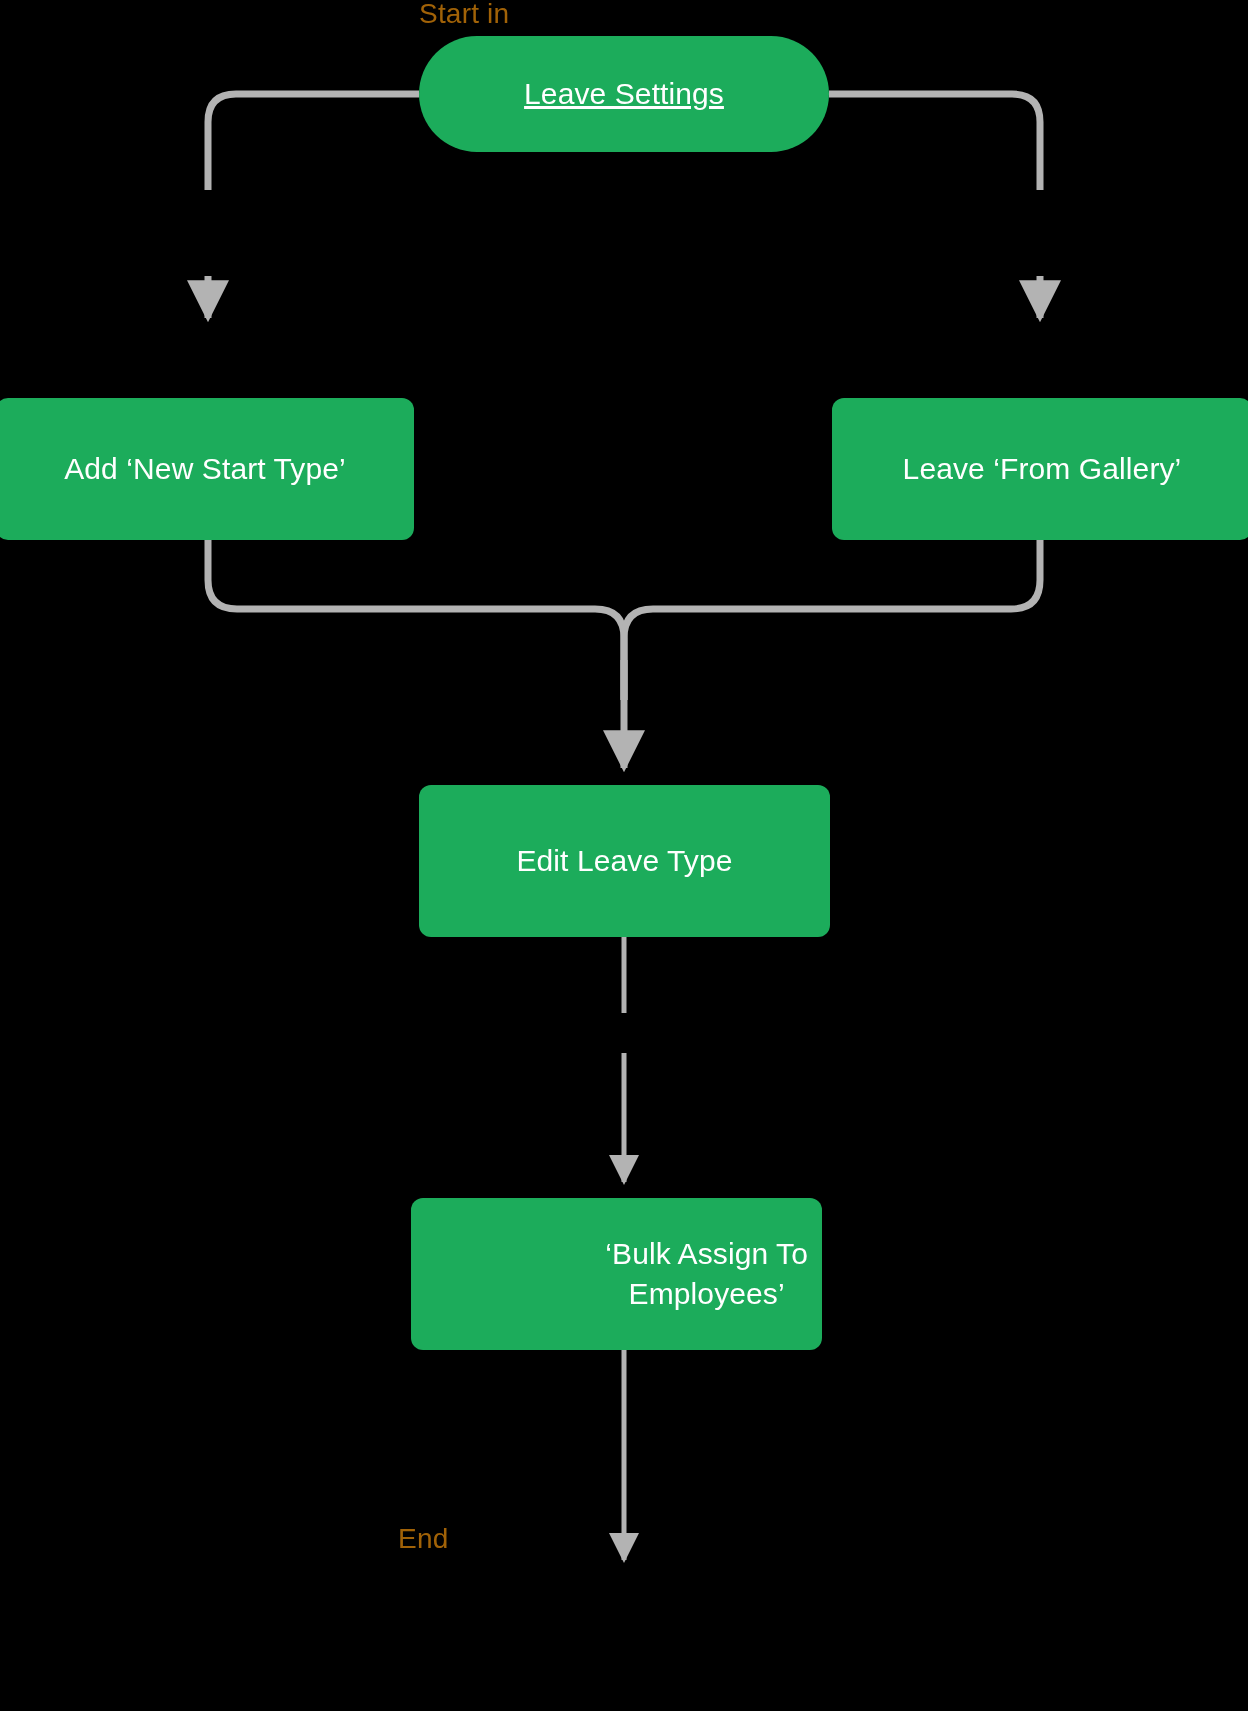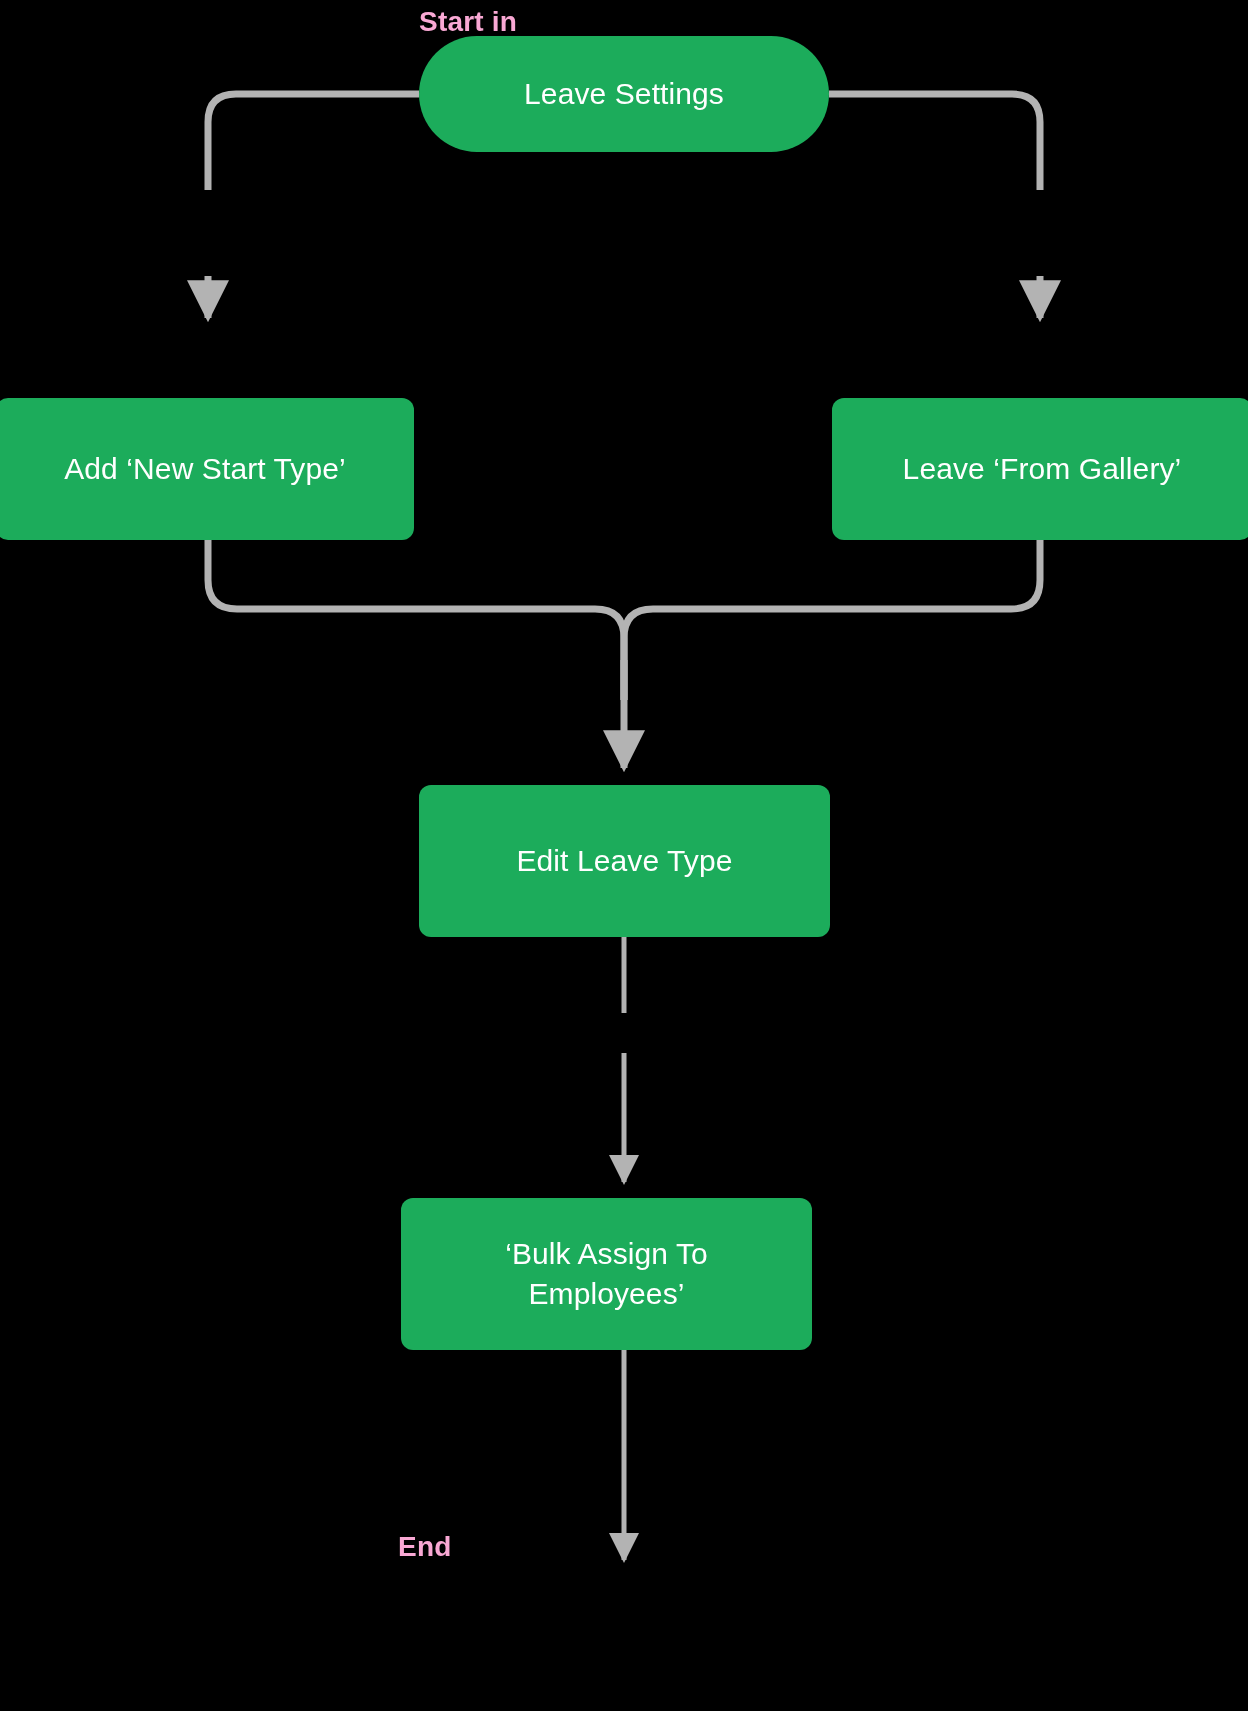"Start in" .marker-label { color: #f9a8d4 -> #a16207; font-weight: 700 -> 400; margin-top: 8px -> none }
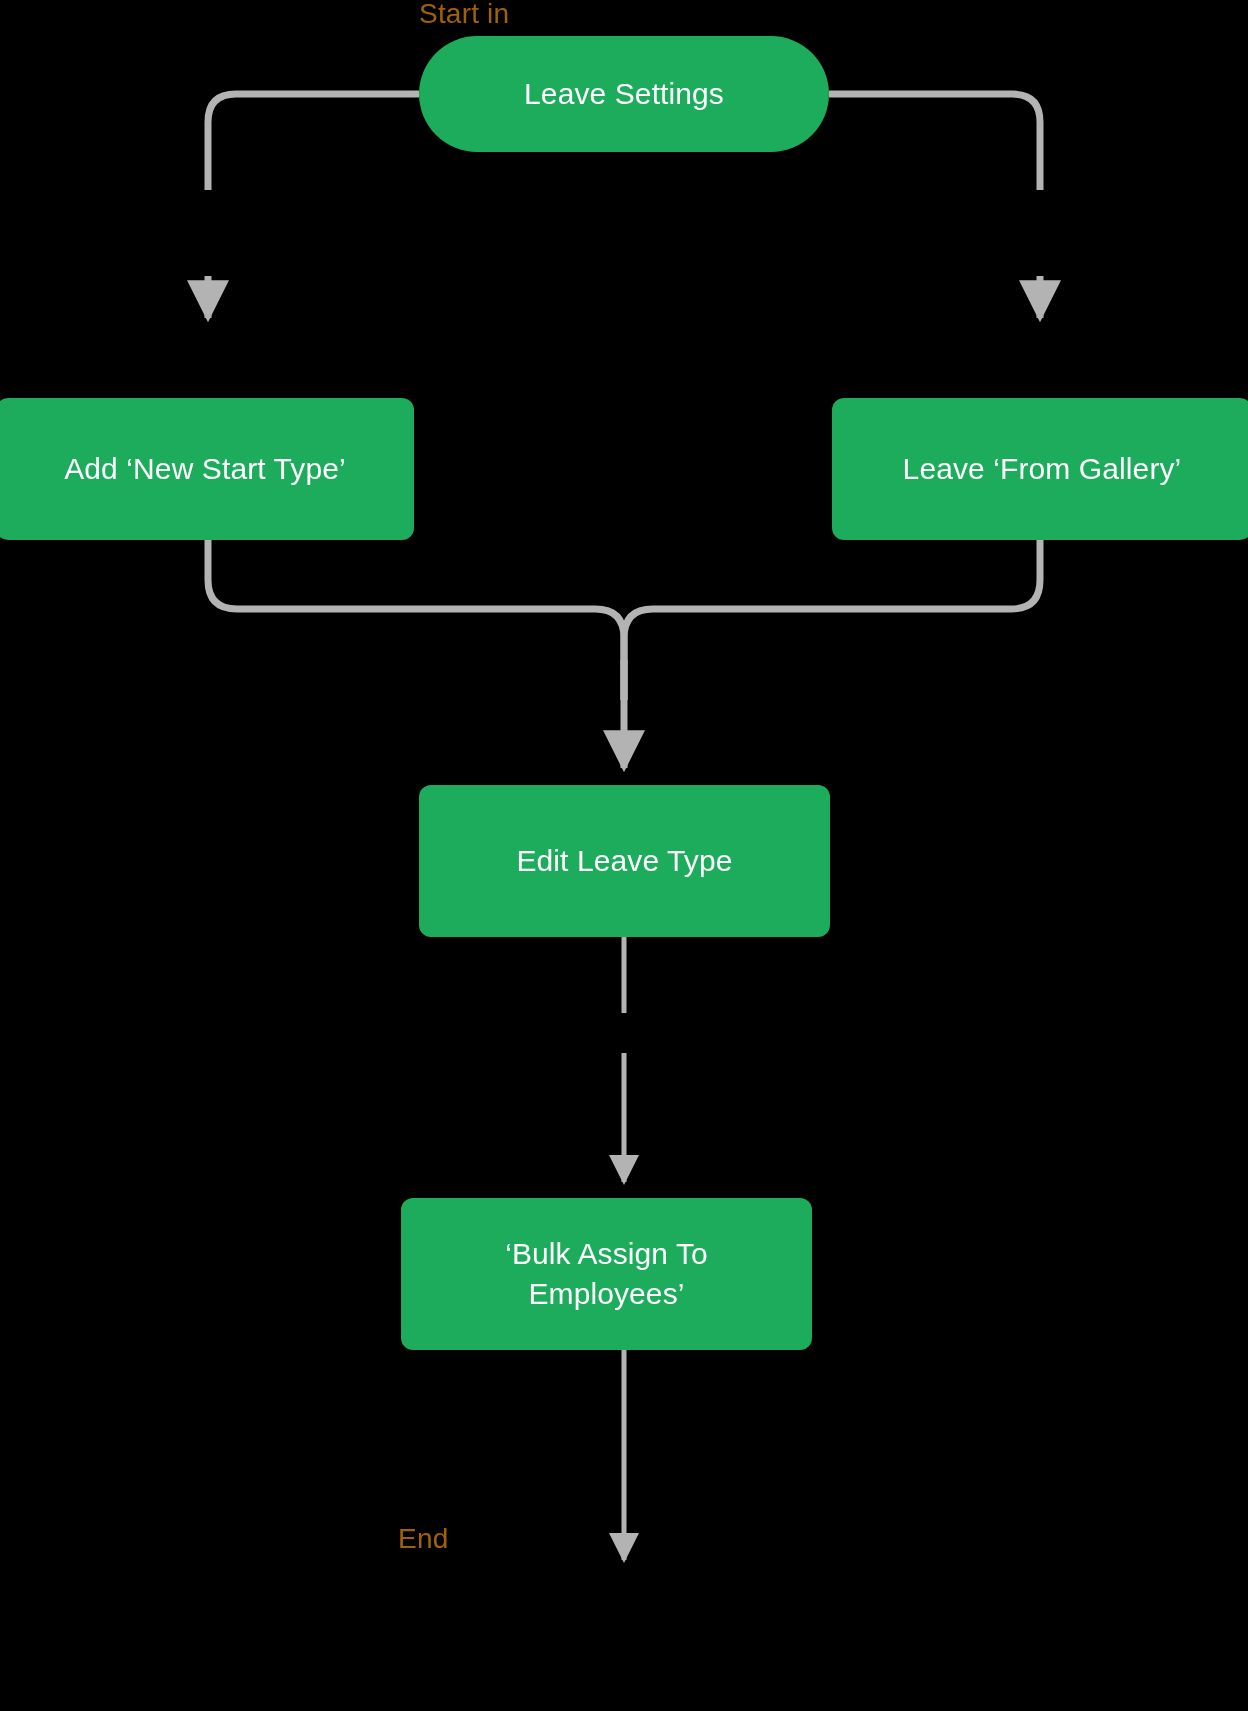"Leave Settings" .node.stadium { text-decoration: none -> underline }
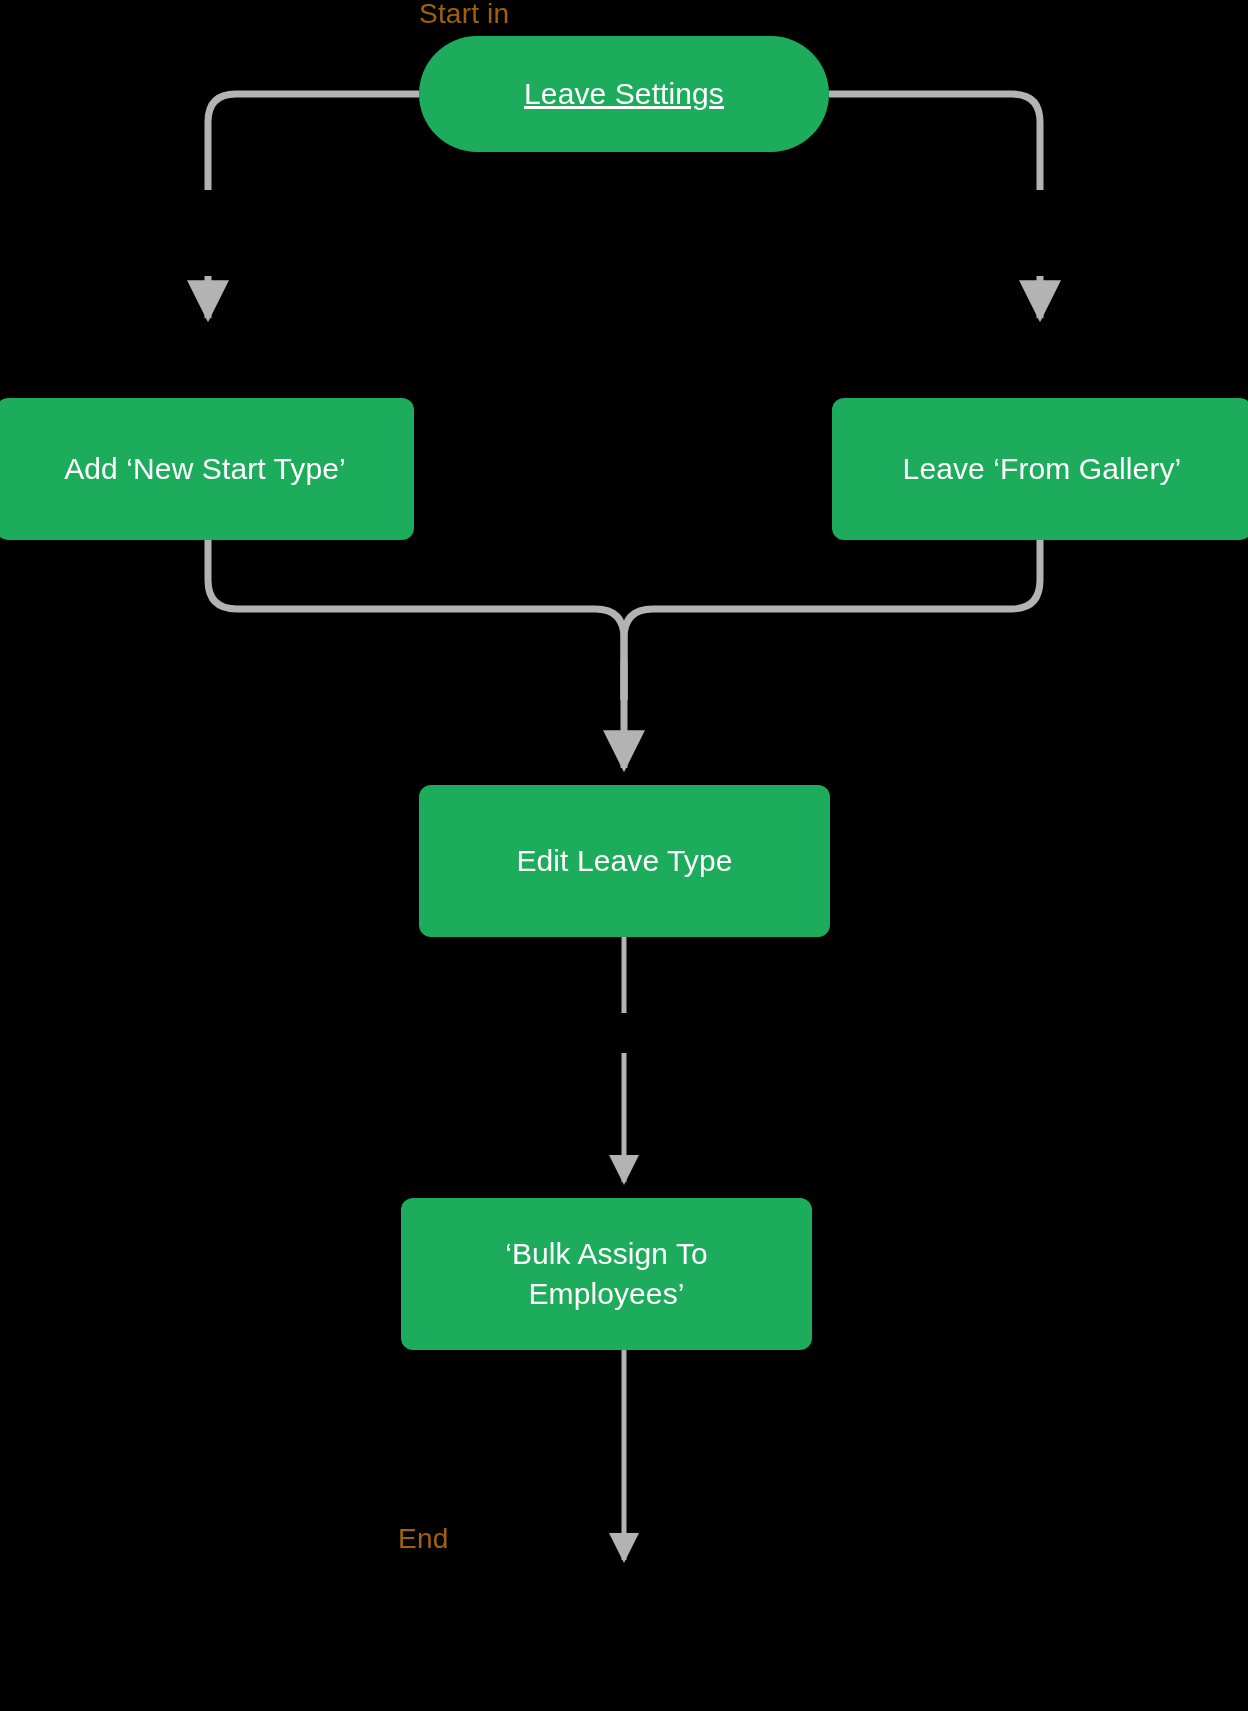"‘Bulk Assign To" #node-bulk-assign { justify-content: none -> flex-end; left: 401px -> 411px }
